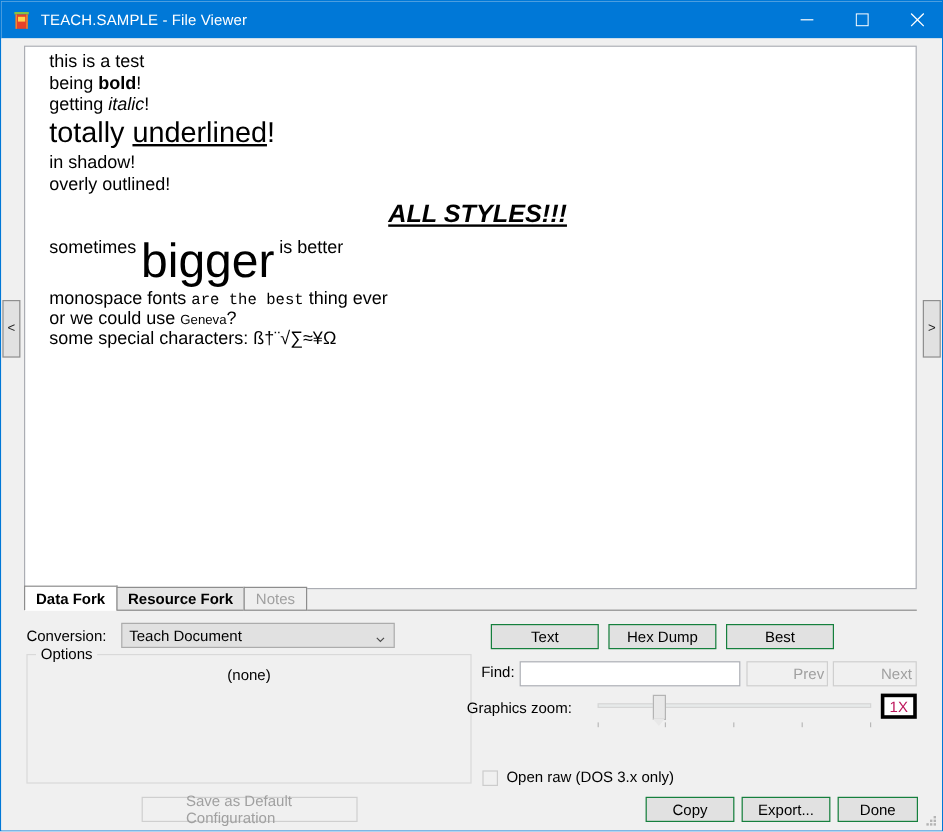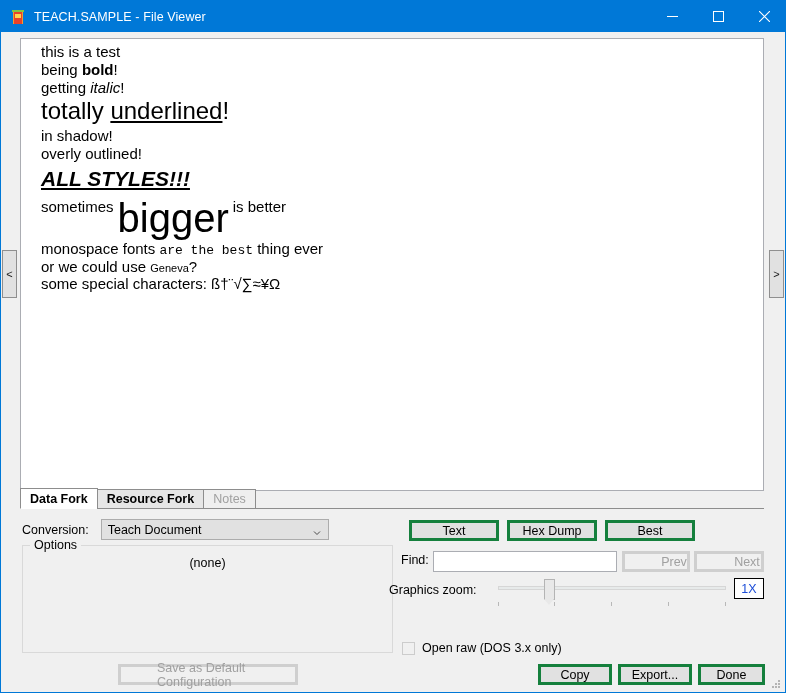"ALL STYLES!!!" .l-allstyles { text-align: none -> center }
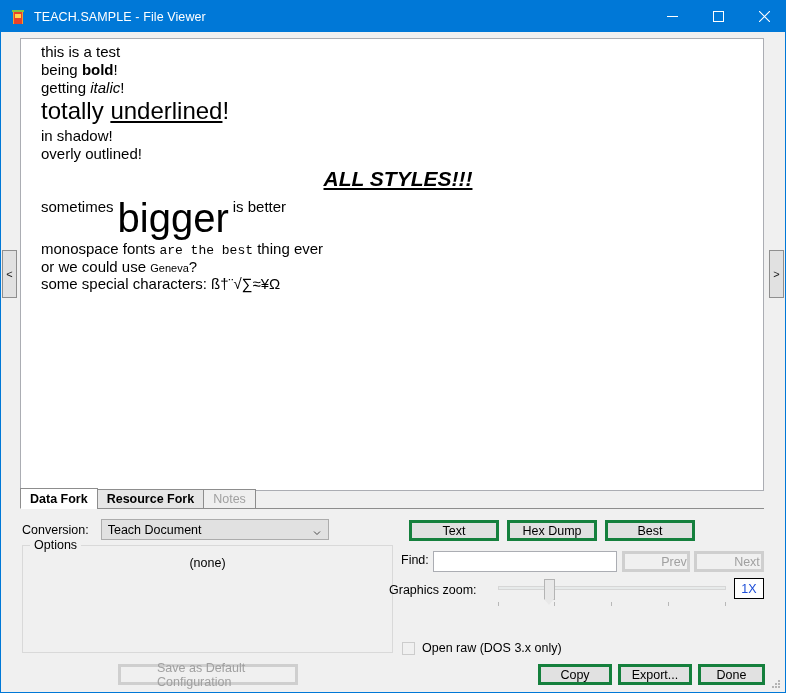"Text" .btn { border: 3px solid #15803d -> 1px solid #15803d }
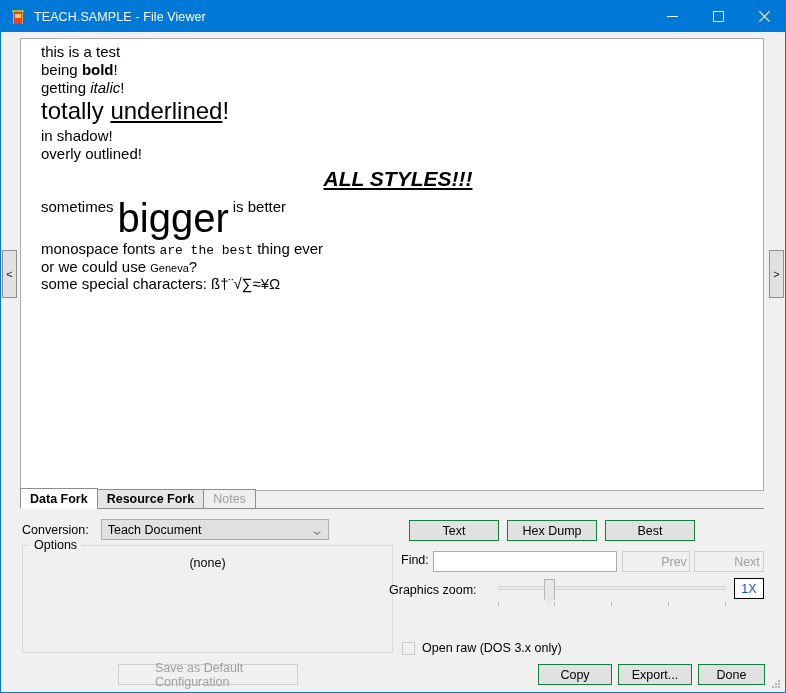"1X" .zoom-value { border: 1px solid #000000 -> 3px solid #000000; color: #1d4ed8 -> #be185d }
